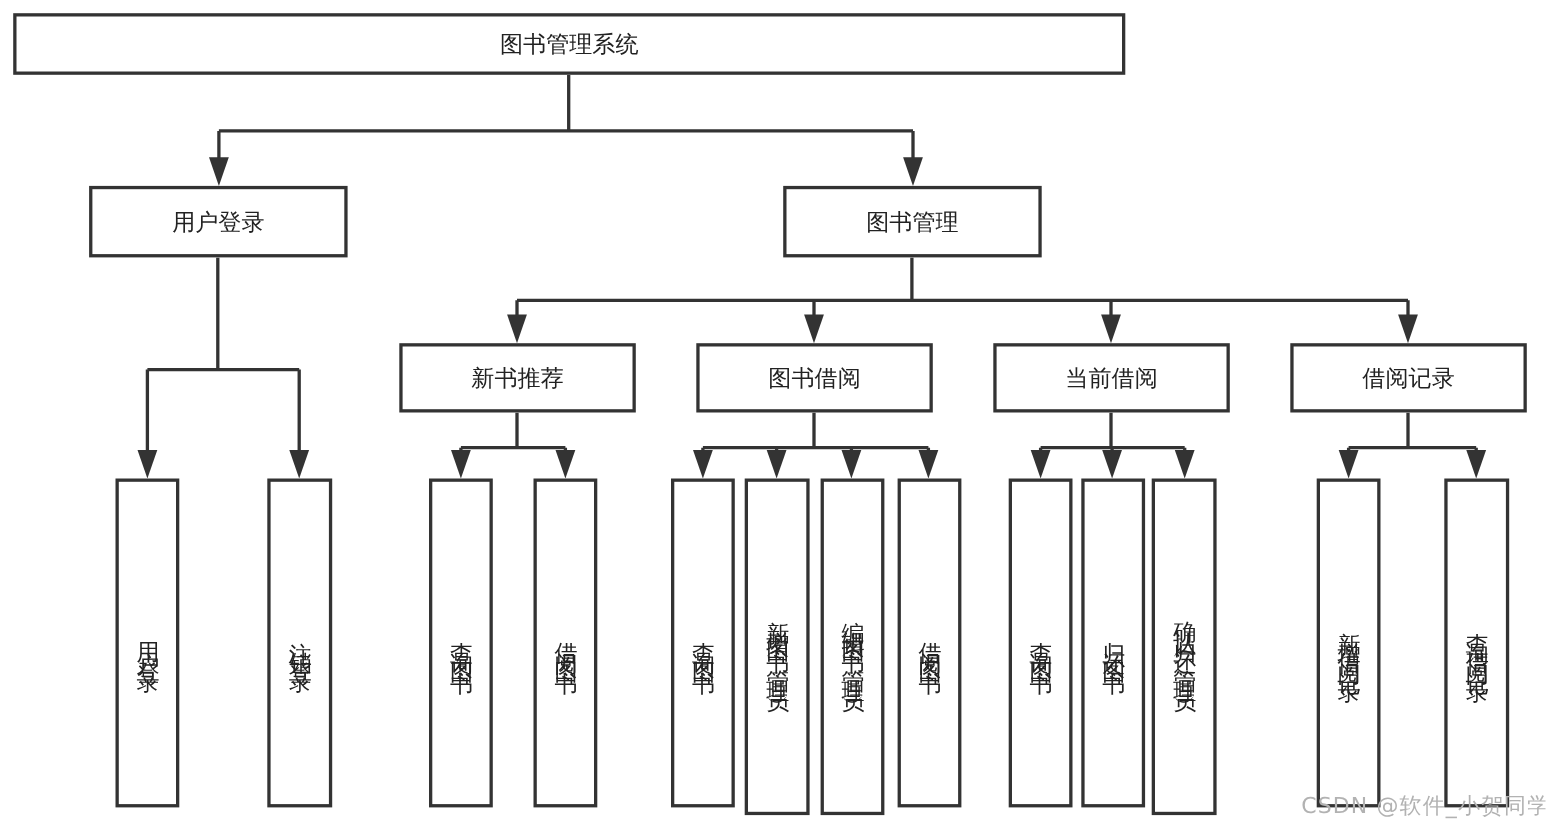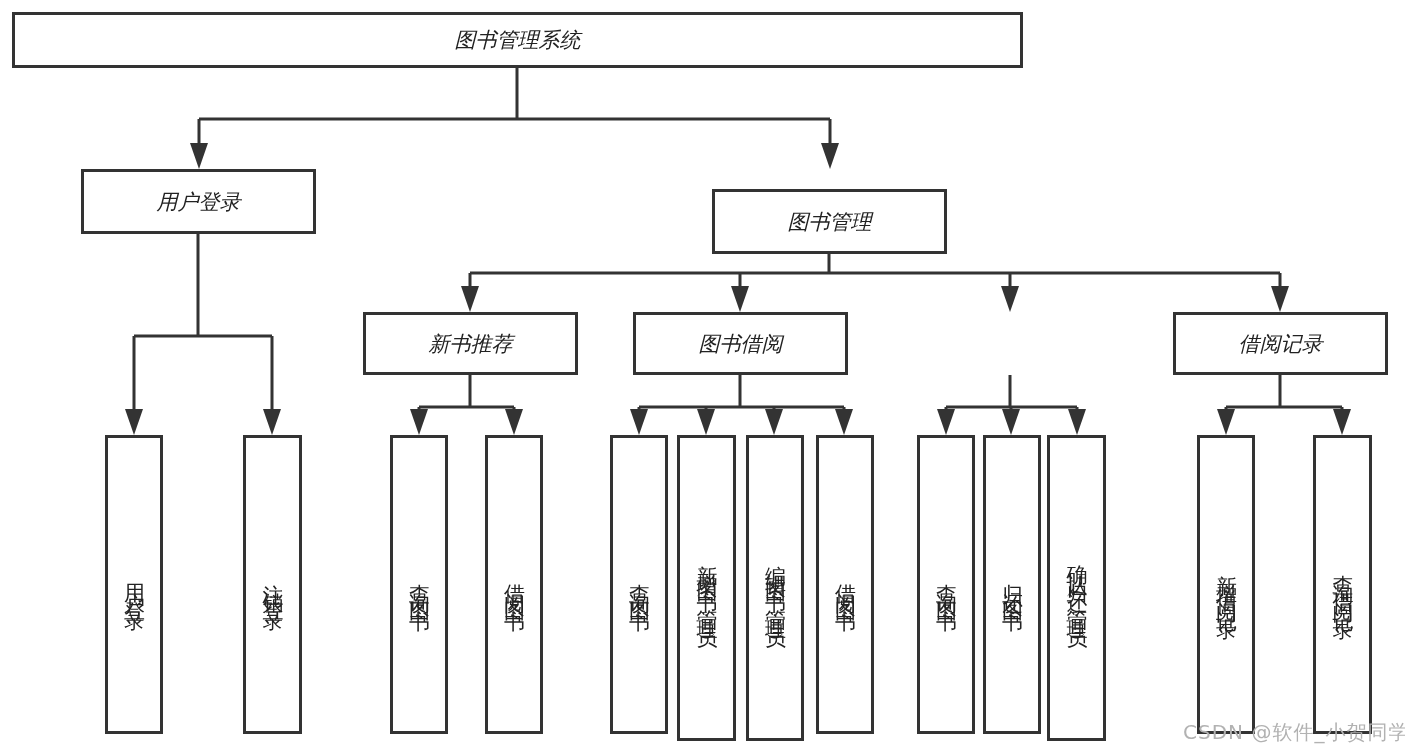"图书管理系统" .box.h span { font-style: italic -> none }
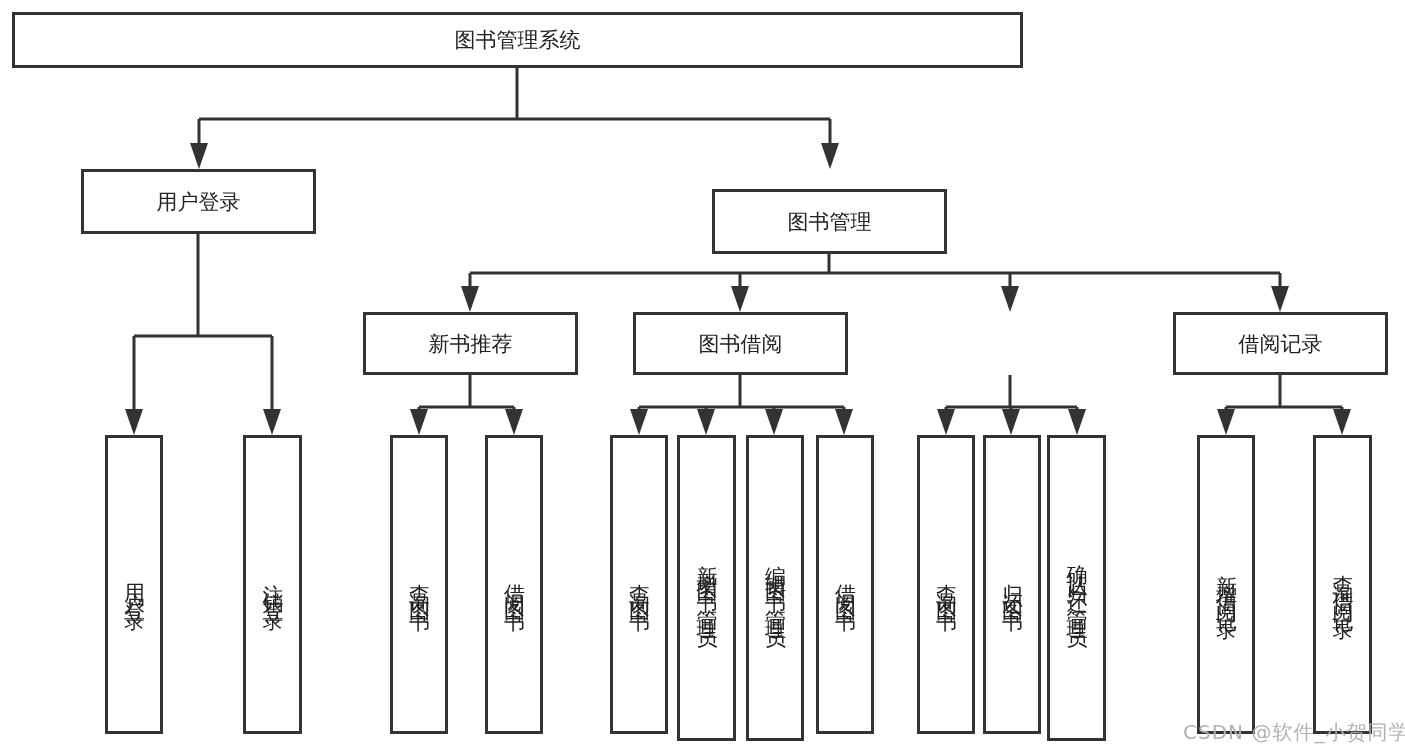"图书管理" div.box { margin-top: 20px -> none }
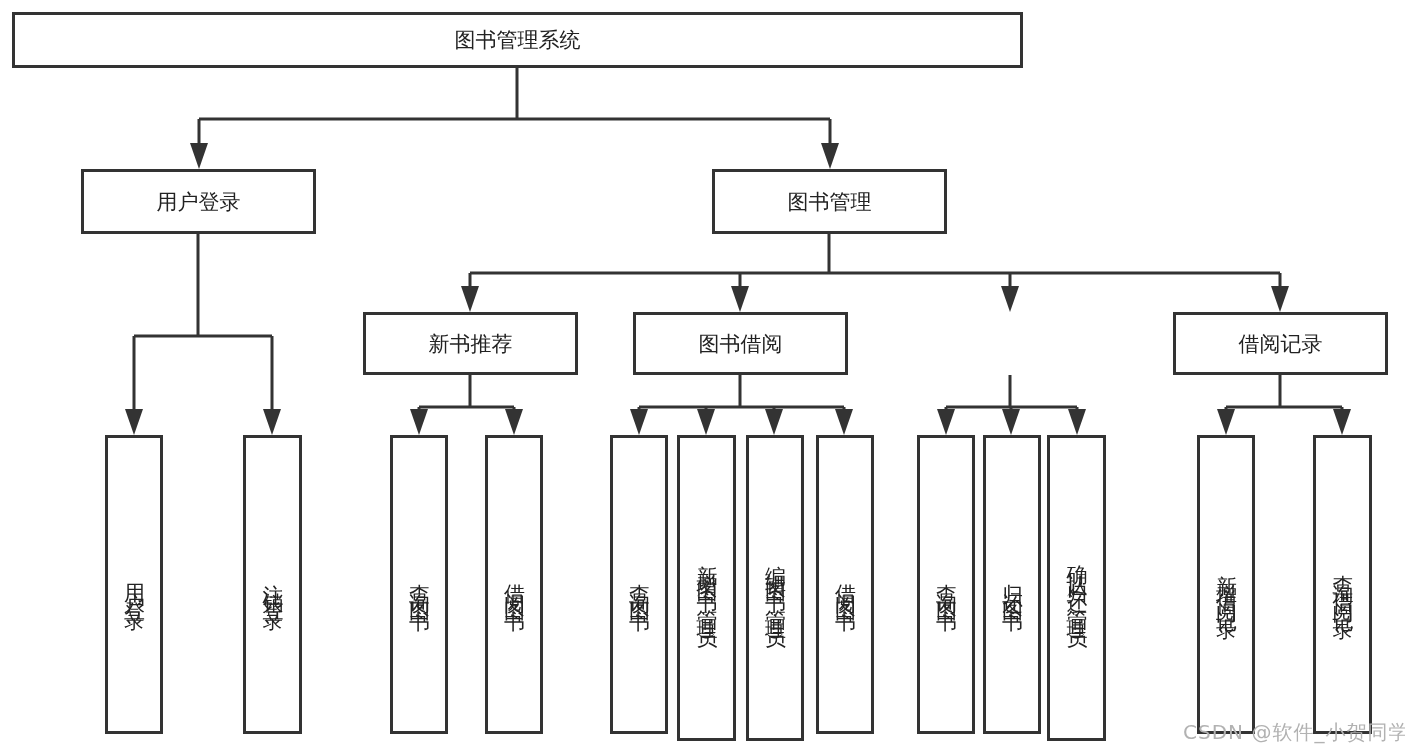"当前借阅" div.box { html: none -> <div> <span>当前借阅</span> </div> }
